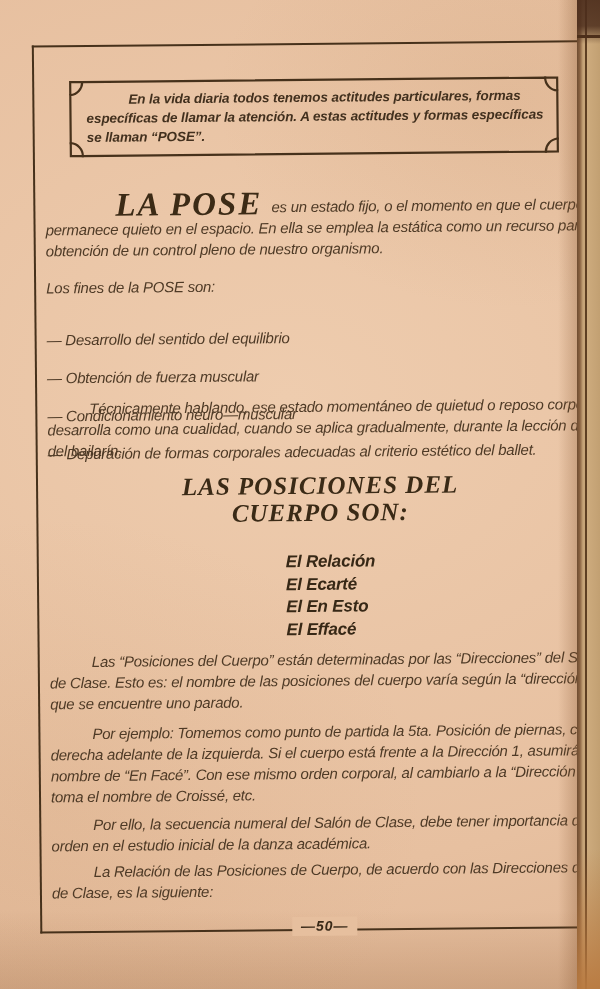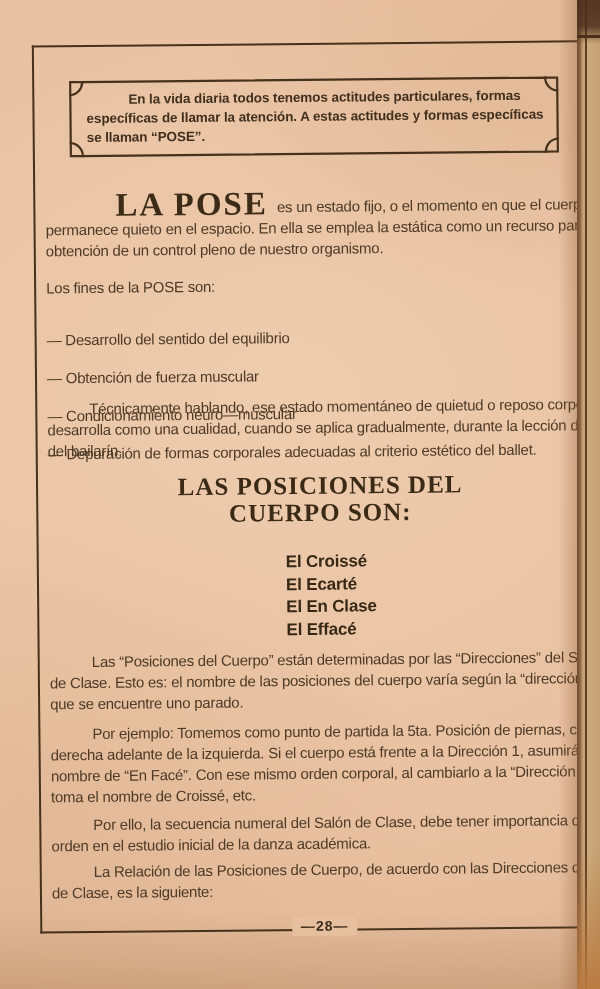"En la vida diaria todos" .scan { font-style: none -> italic }
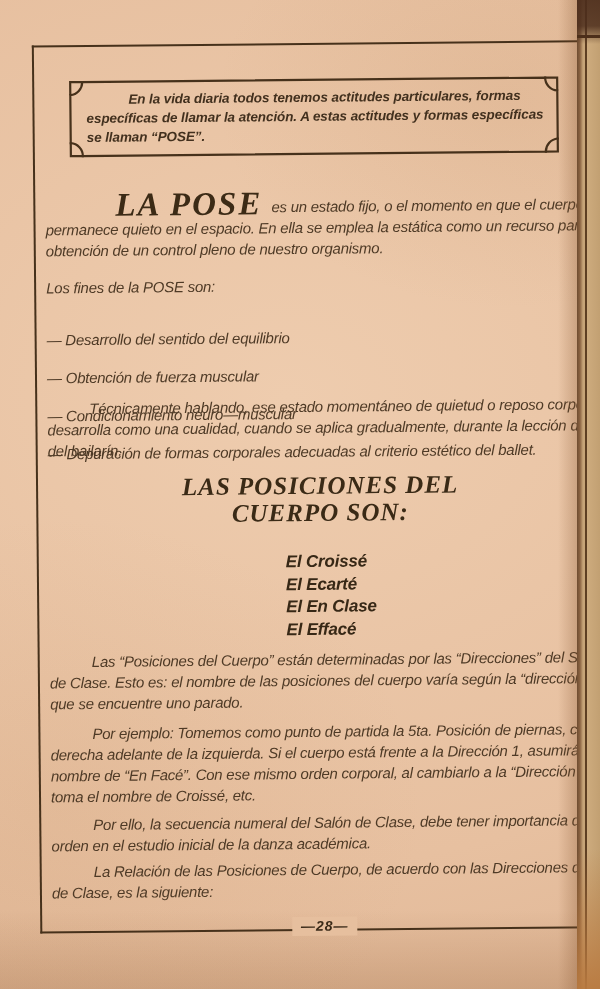"El Croissé" div { text: Croissé -> Relación }
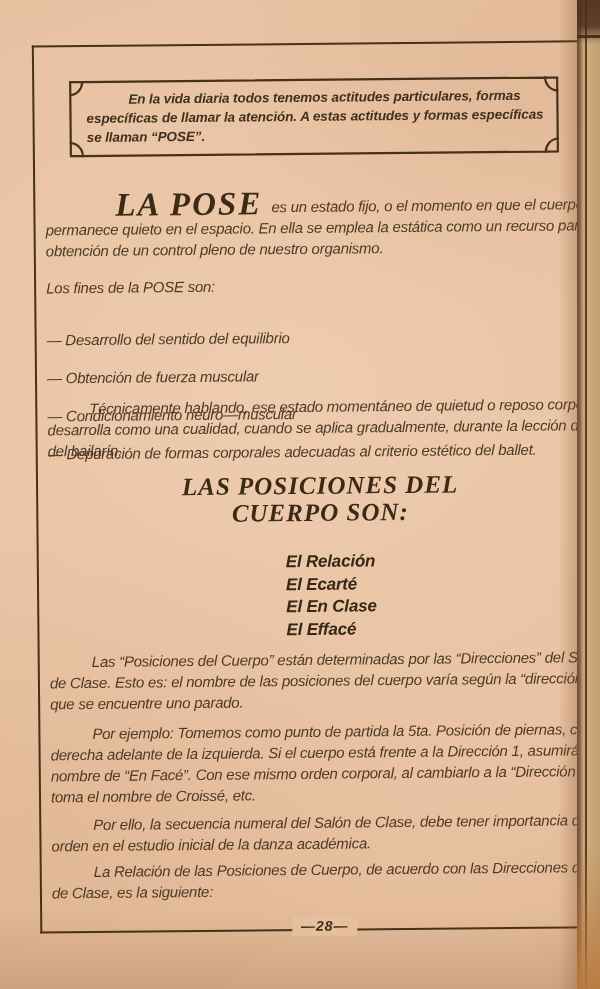"El En Clase" div { text: Clase -> Esto }
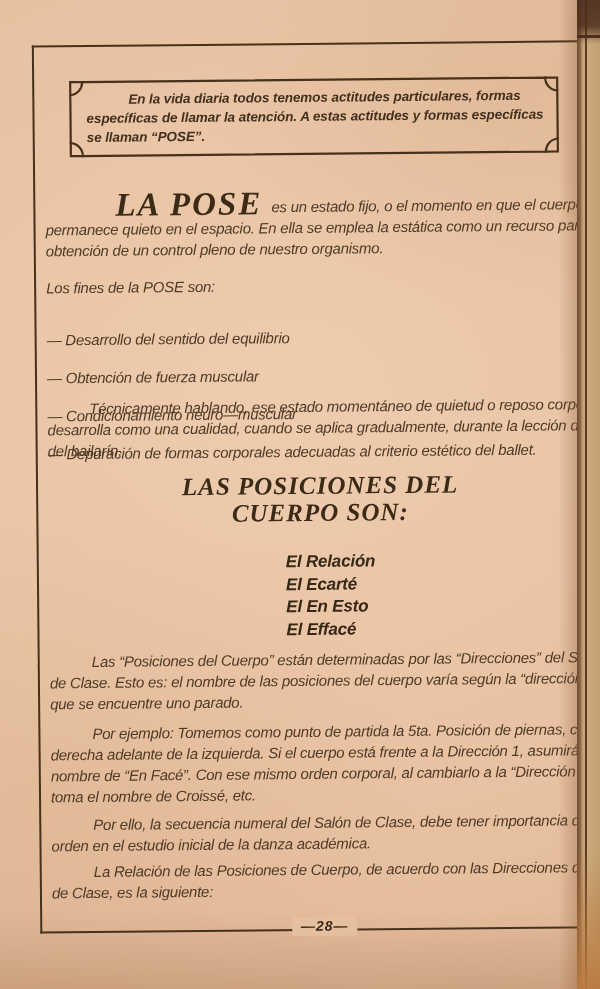"—28—" span.page-num { text: 28 -> 50 }
